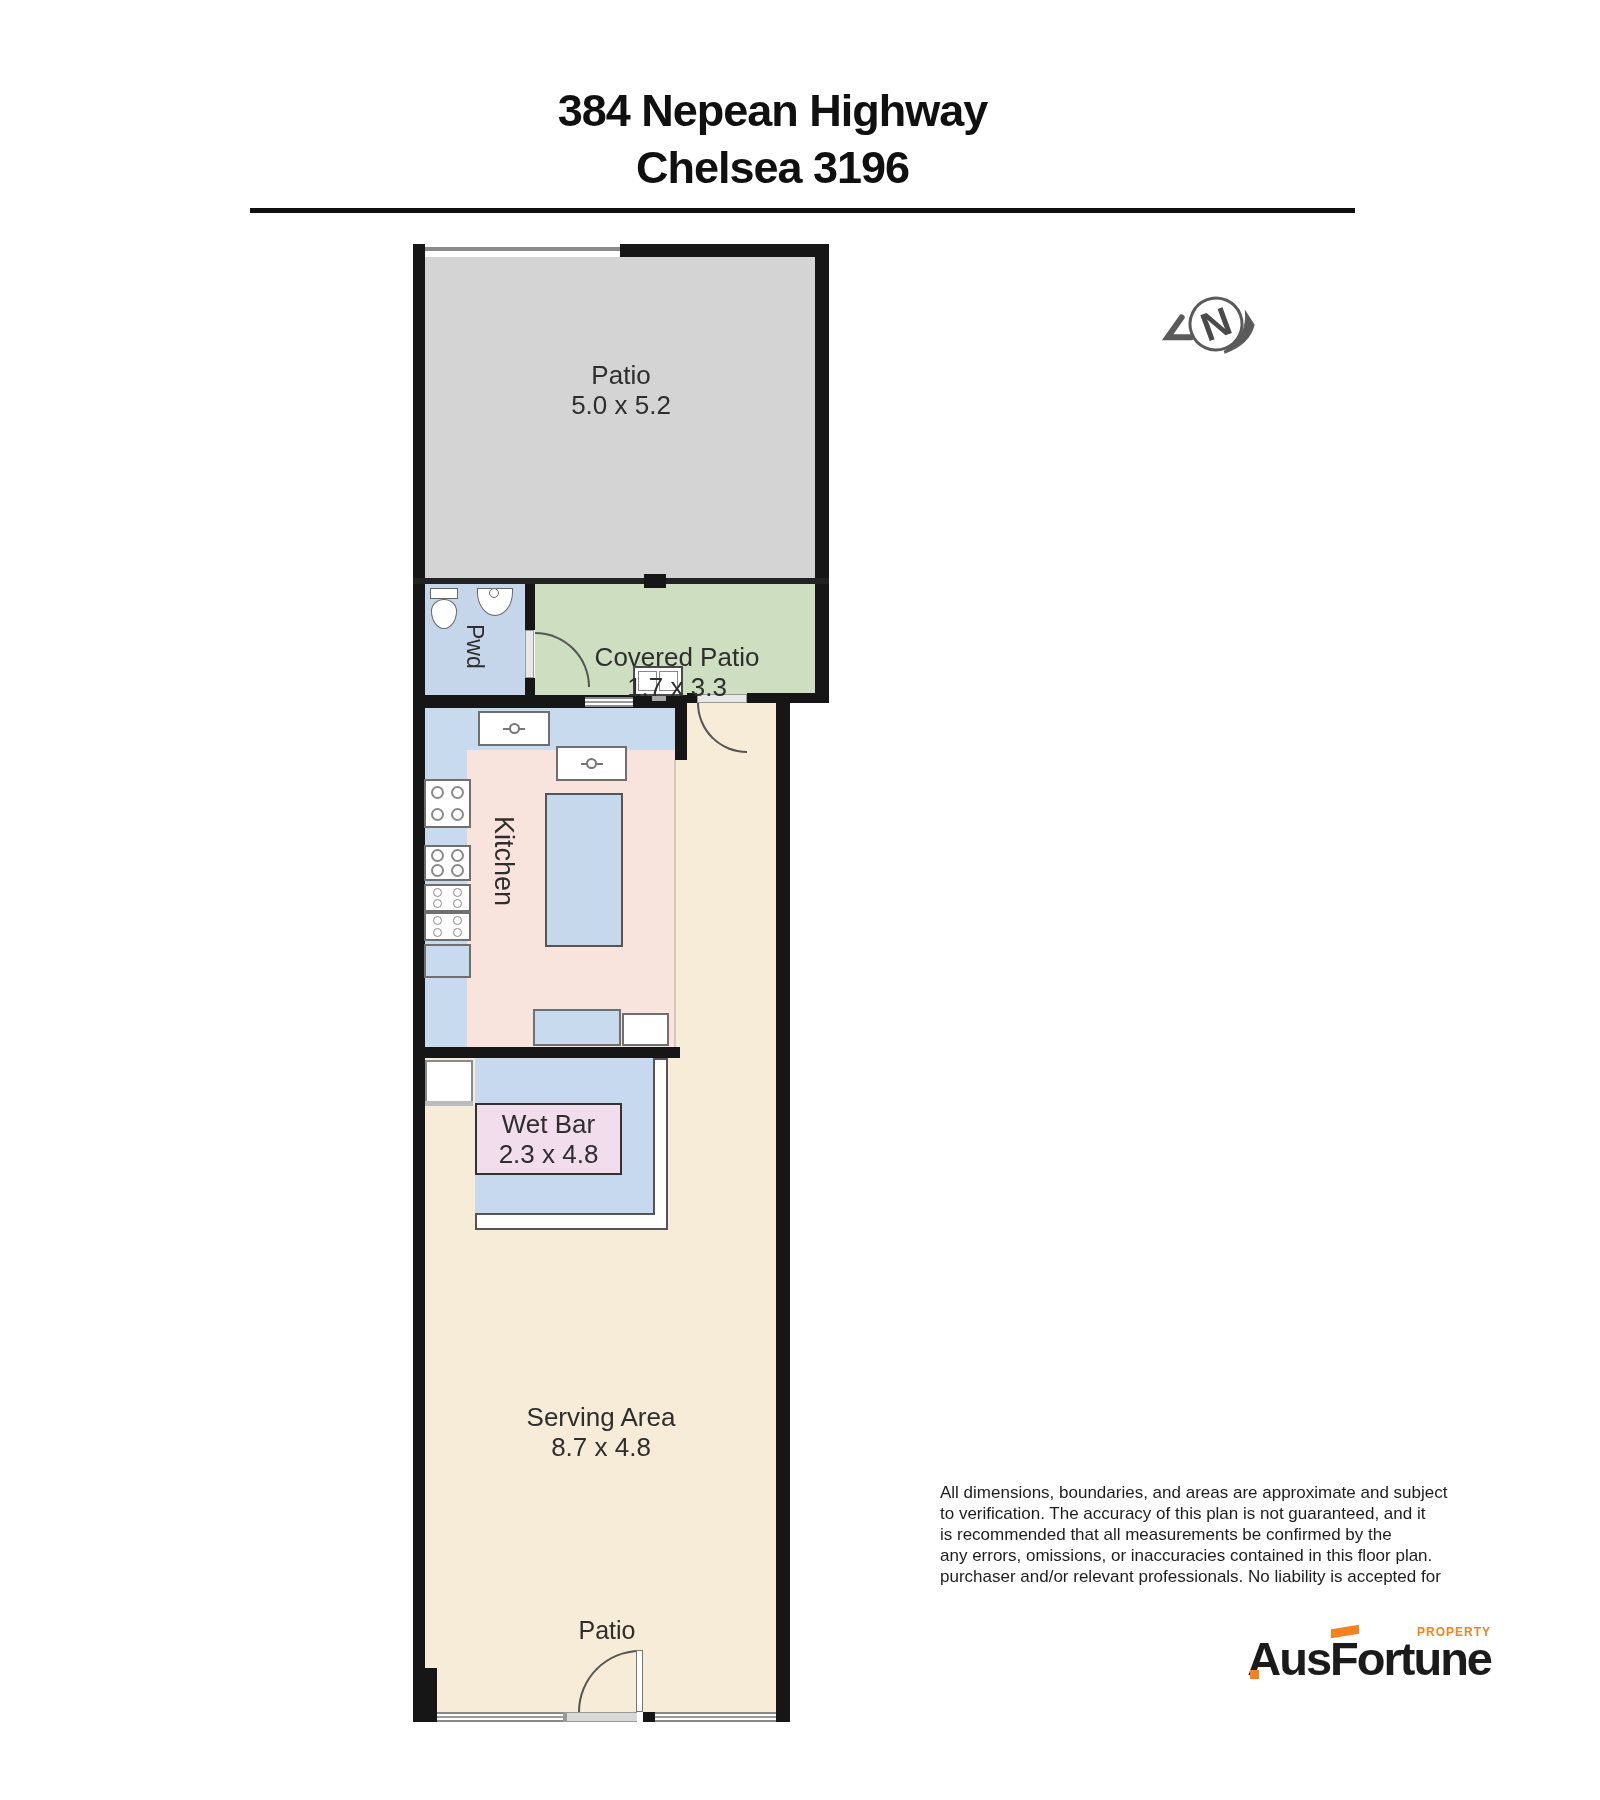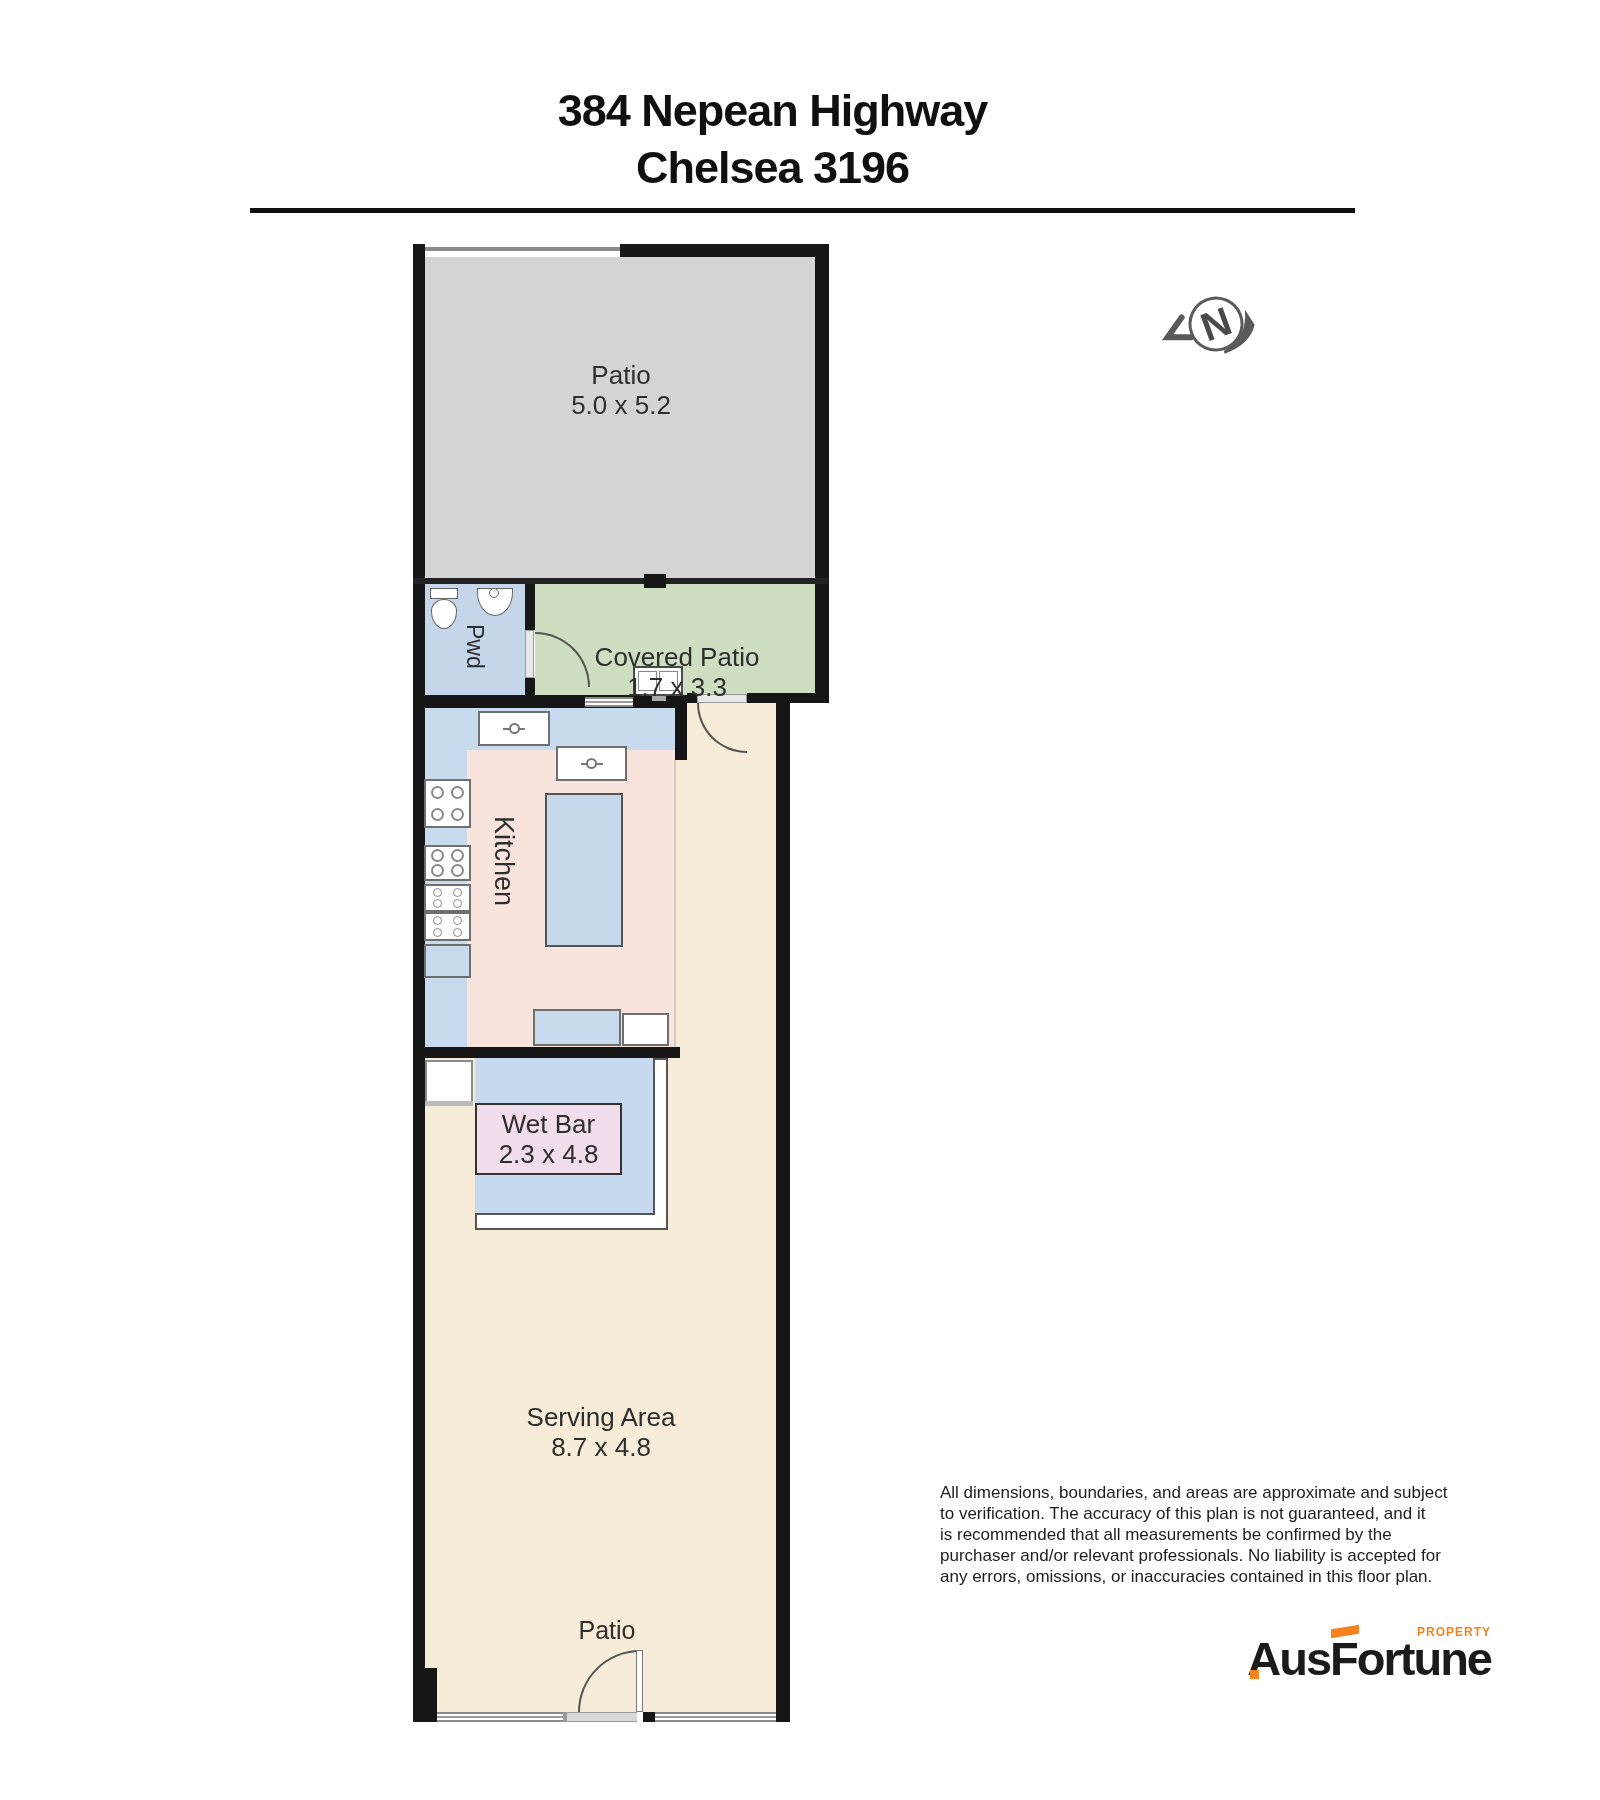"purchaser and/or relevant professionals." div { order: before "any errors, omissions, or inaccuracies" -> after "any errors, omissions, or inaccuracies" }
